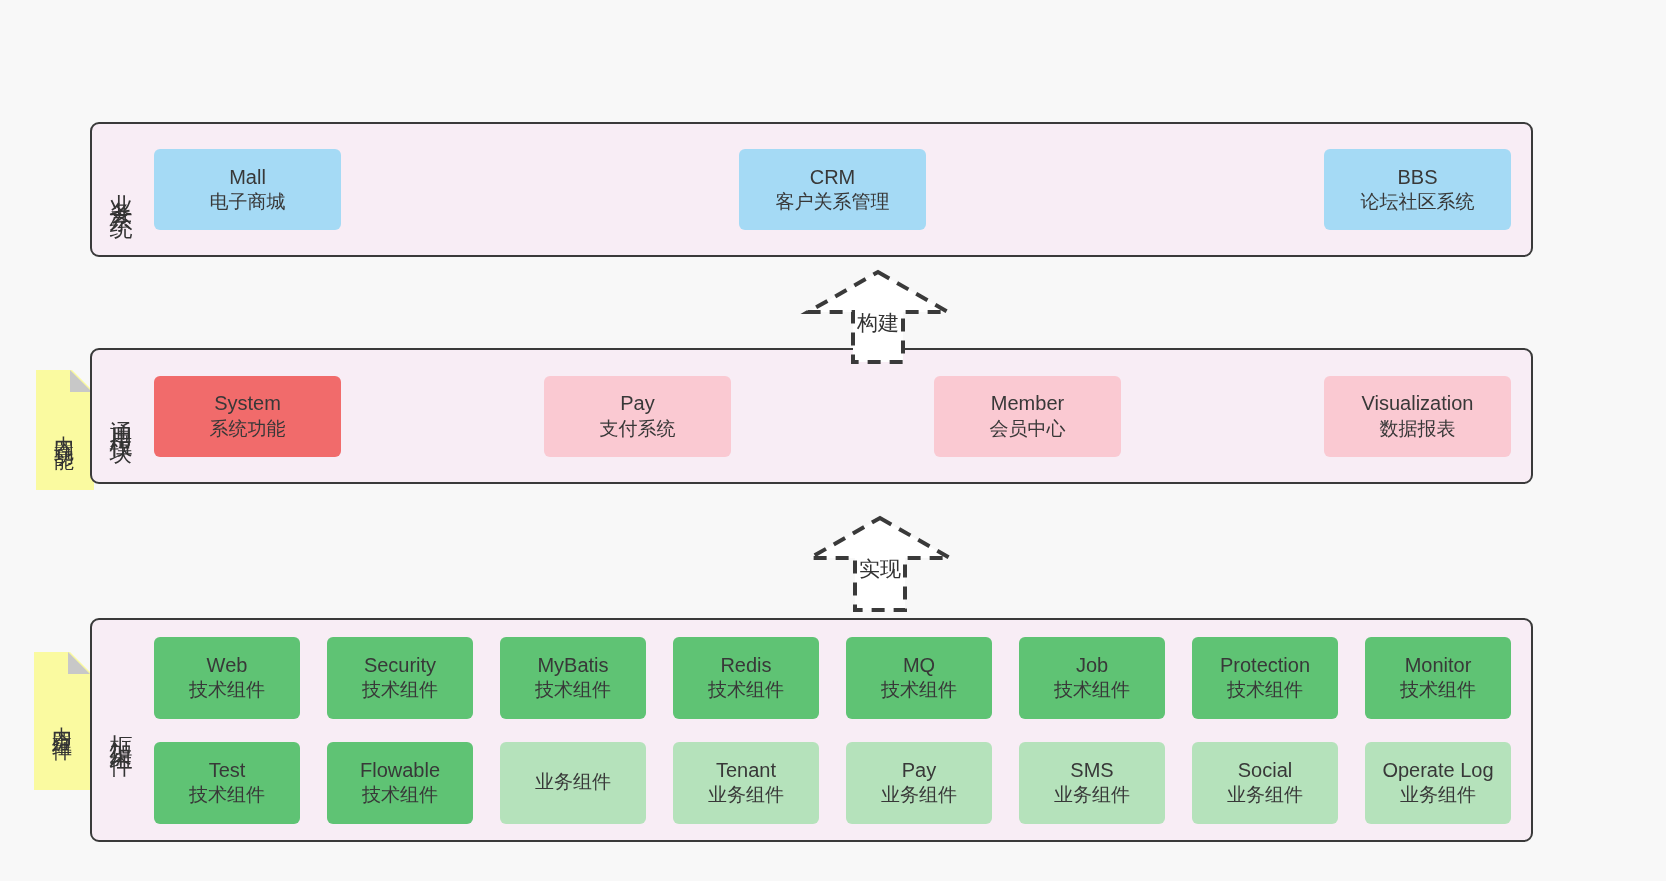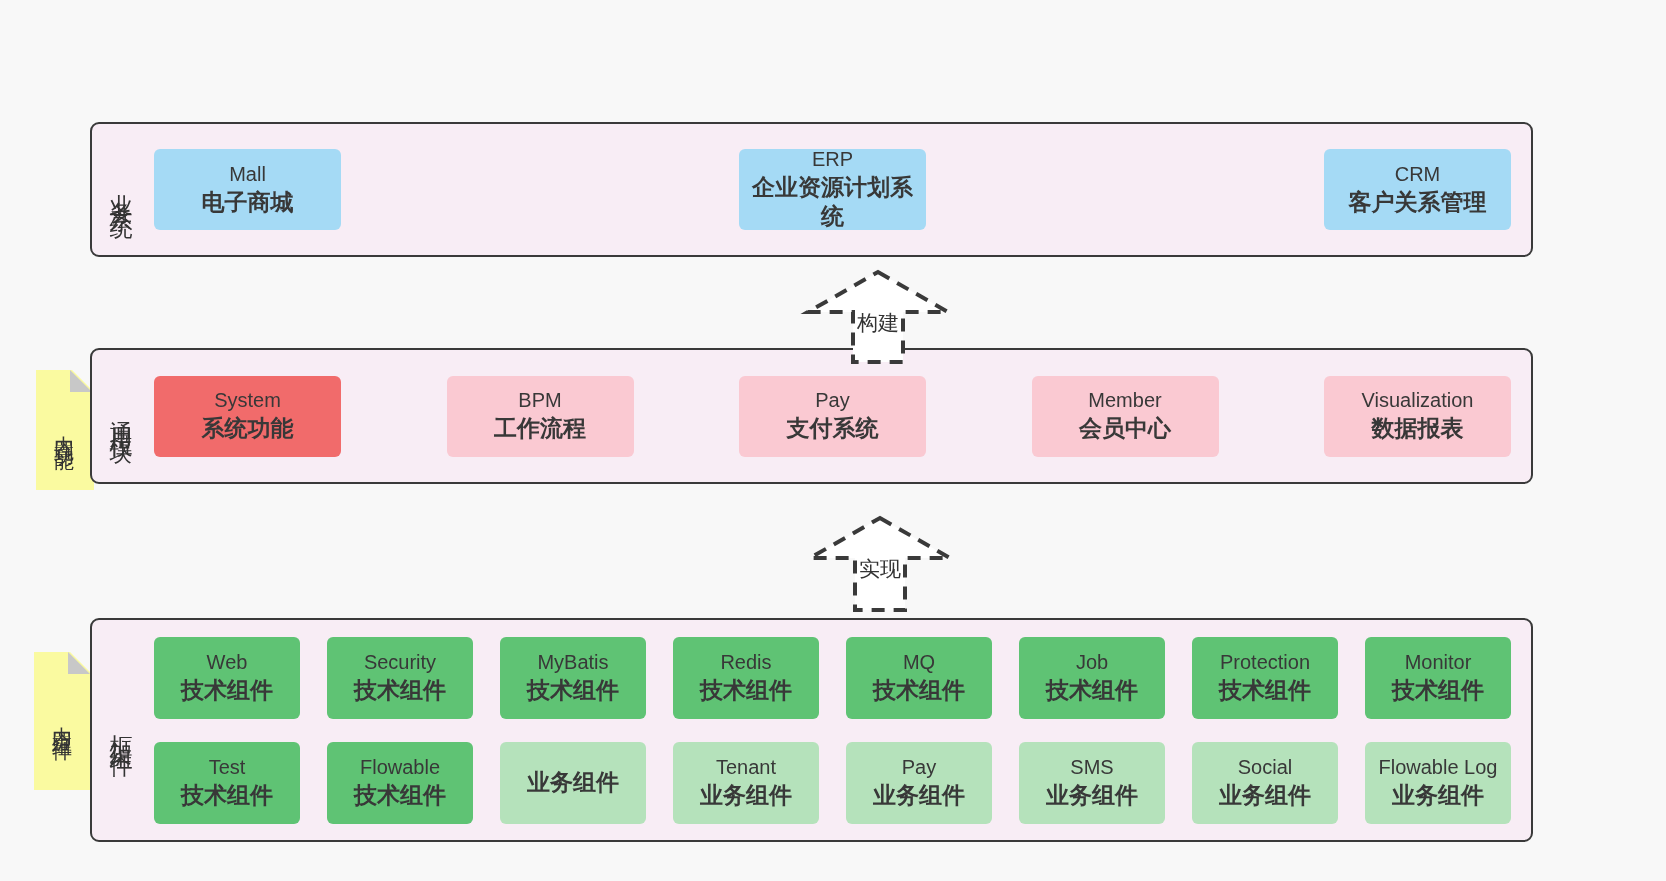"ERP" div.box { html: <div> <div>ERP</div> <div>企业资源计划系统</div> </div> -> none }
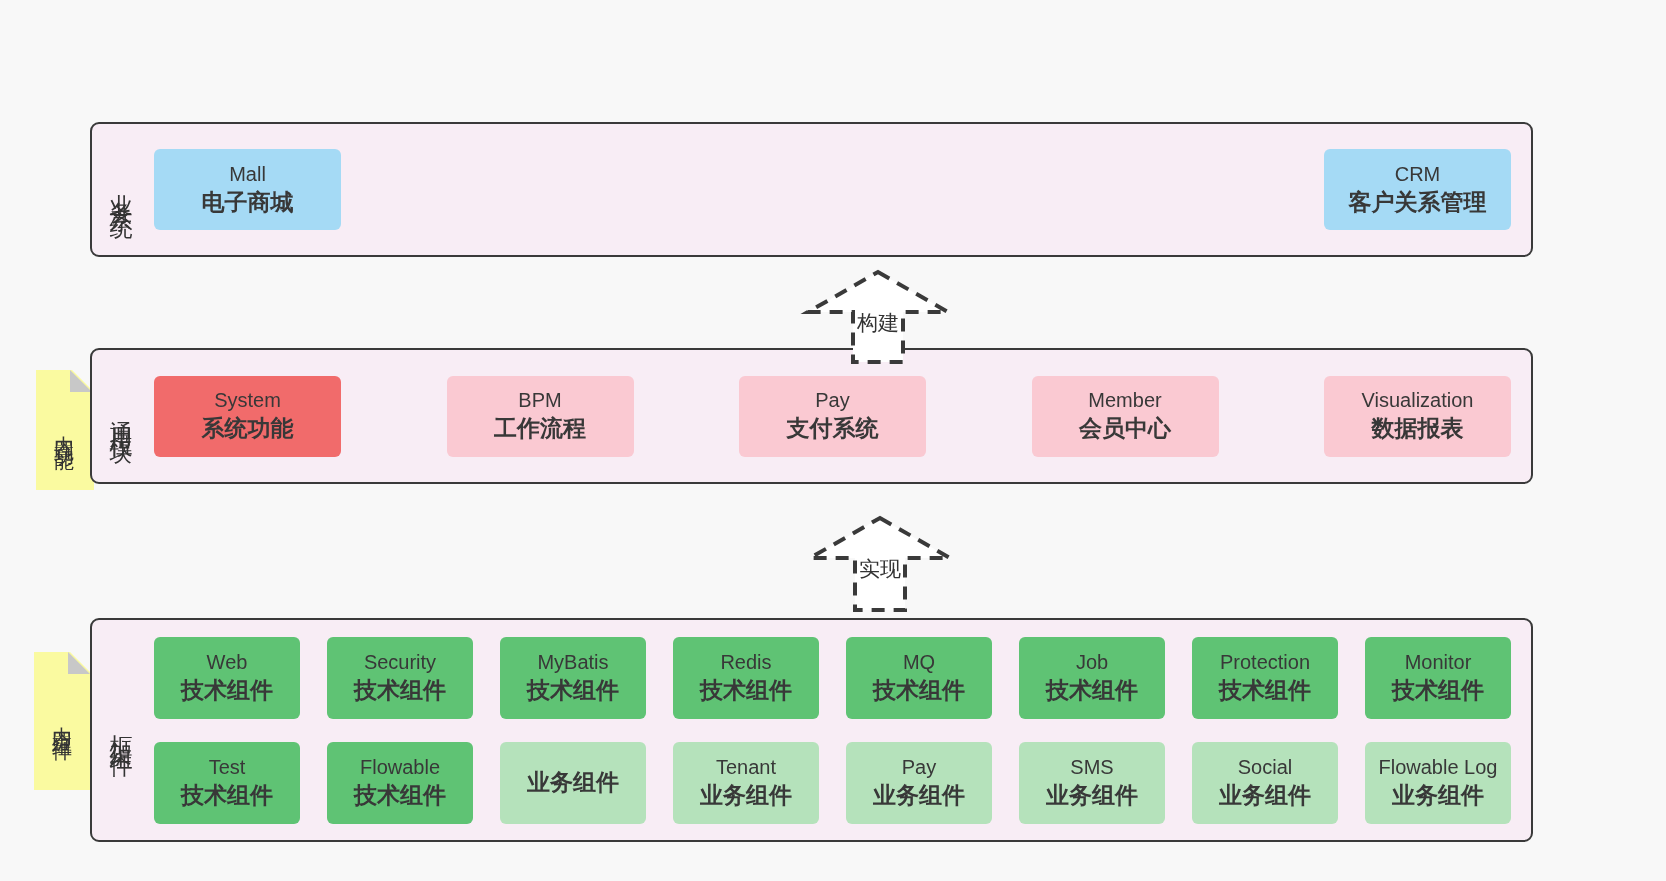"BBS" div.box { html: none -> <div> <div>BBS</div> <div>论坛社区系统</div> </div> }
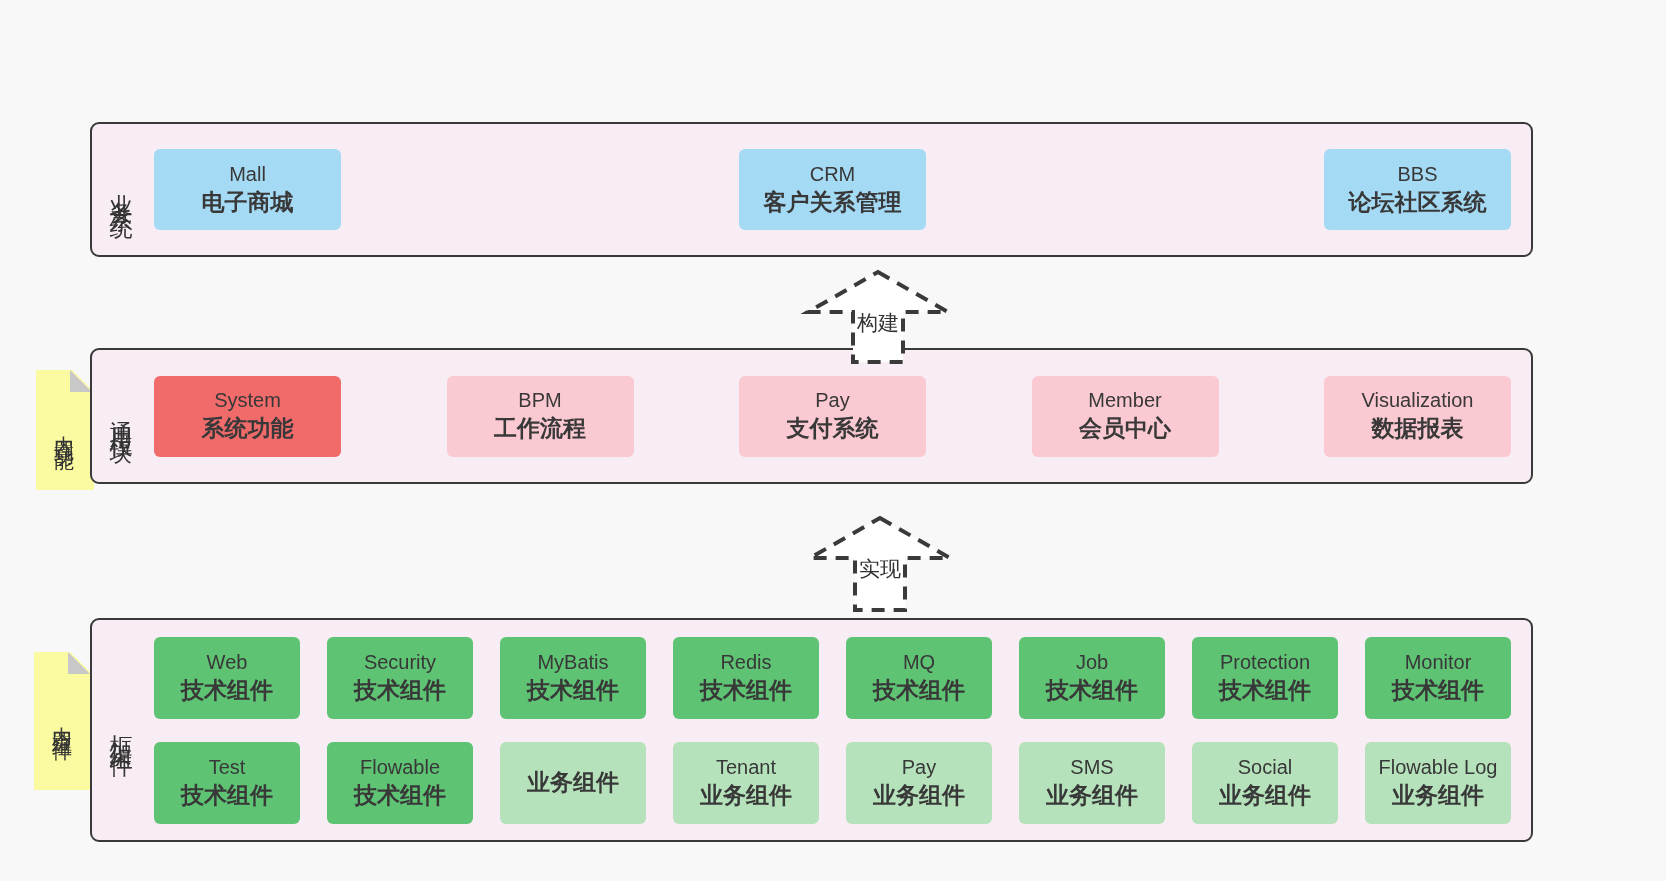"电子商城" .box-desc { font-size: 23px -> 19px; font-weight: bold -> none }
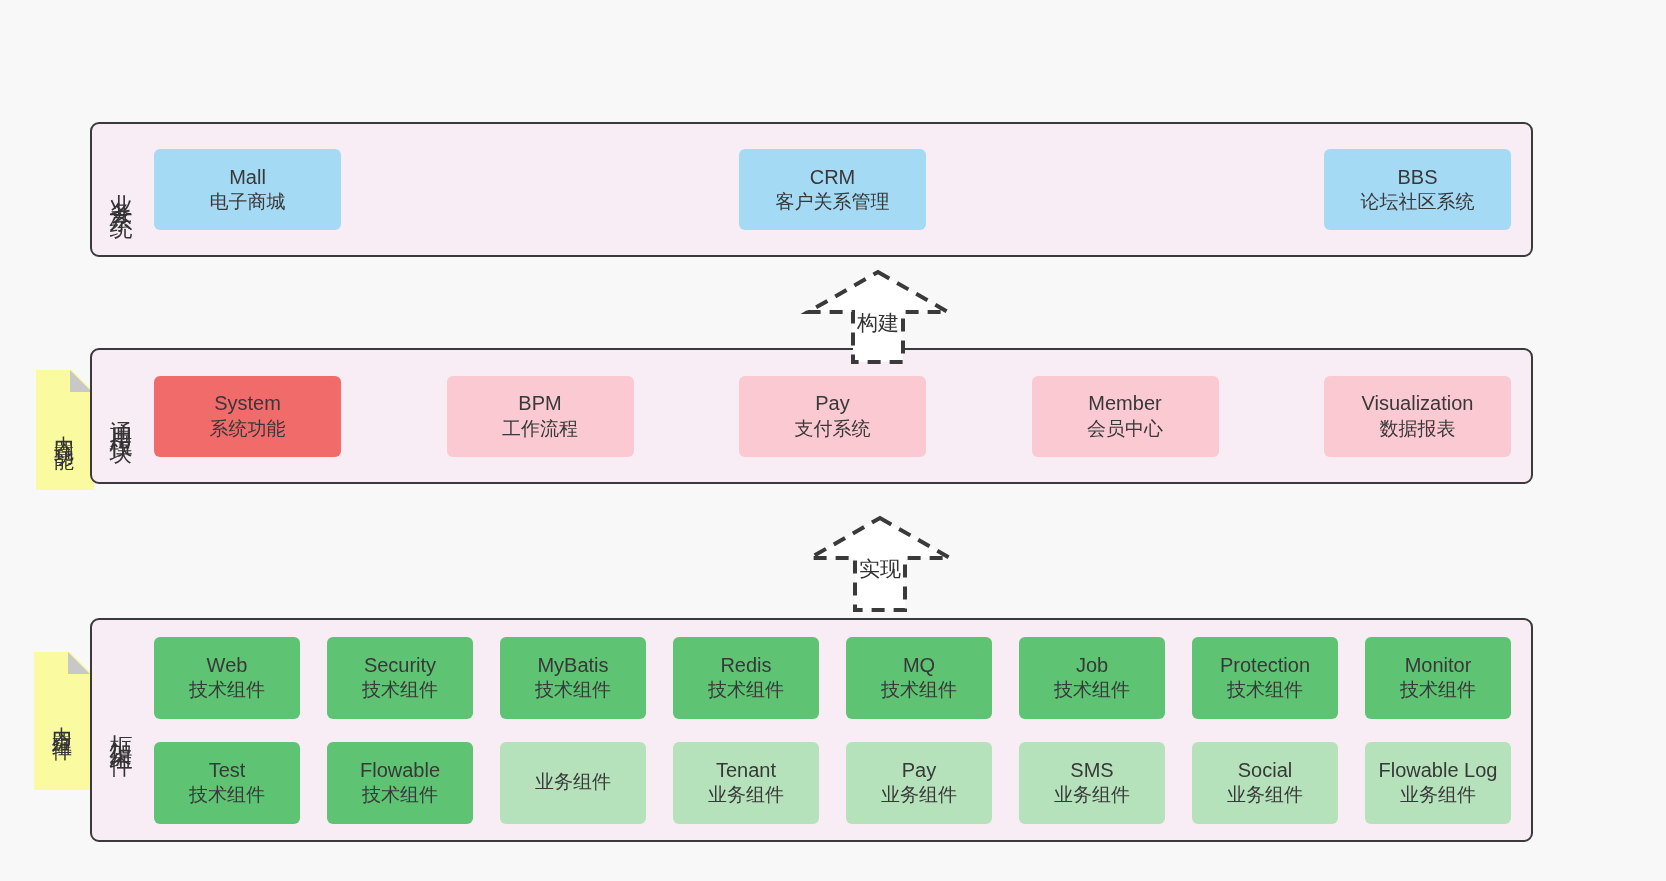"BPM" div.box { html: <div> <div>BPM</div> <div>工作流程</div> </div> -> none }
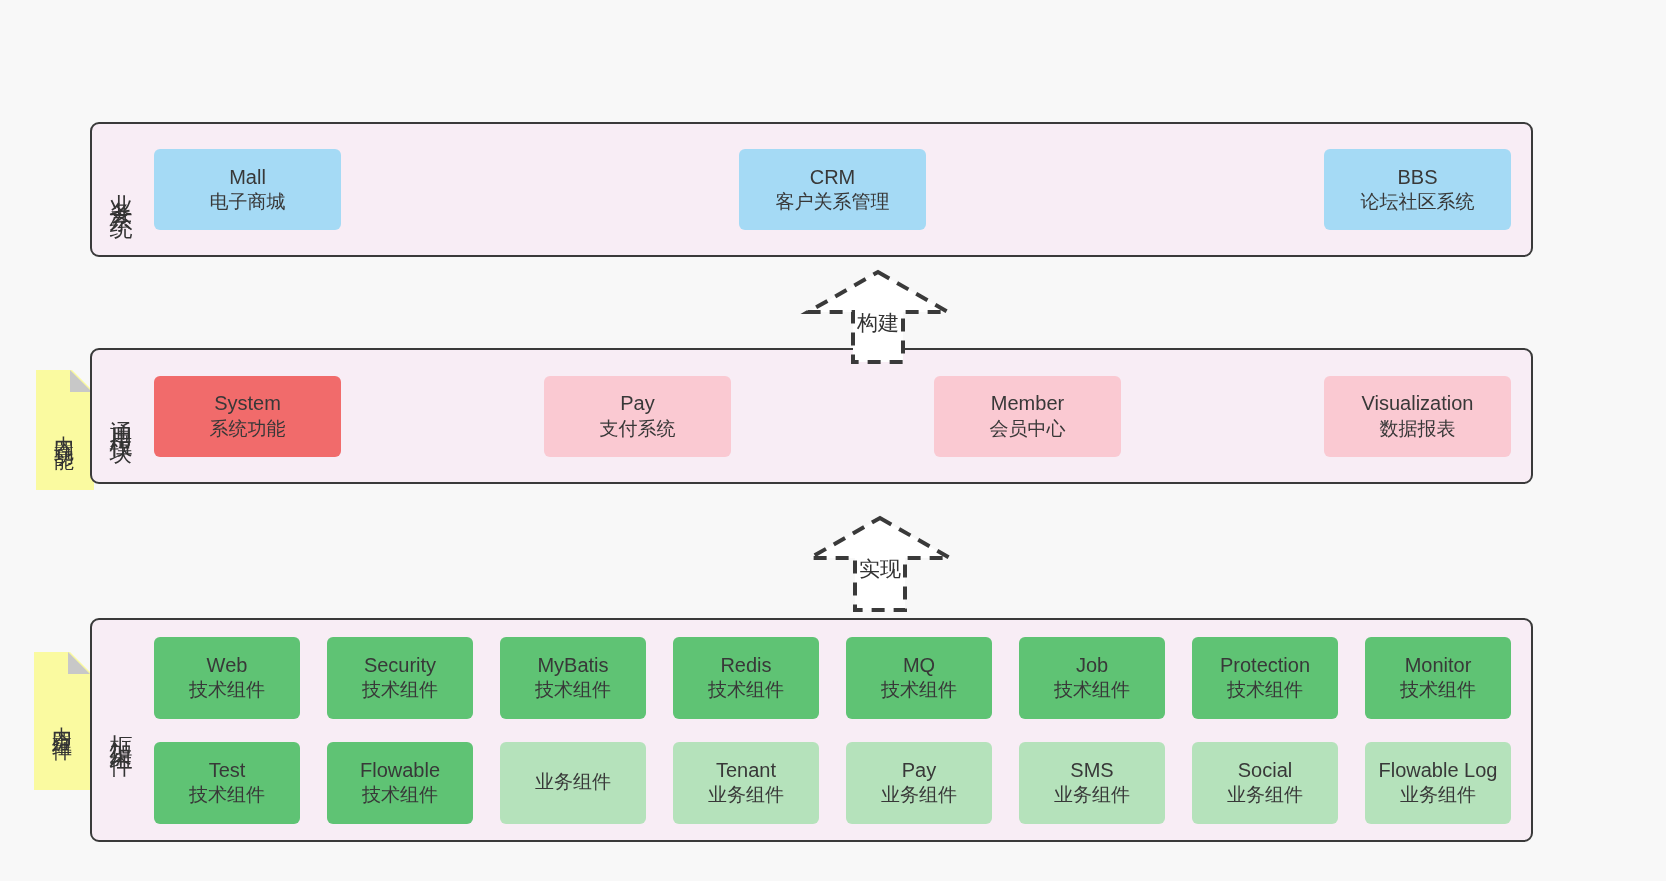"Flowable Log" div.box-name { text: Flowable -> Operate }
